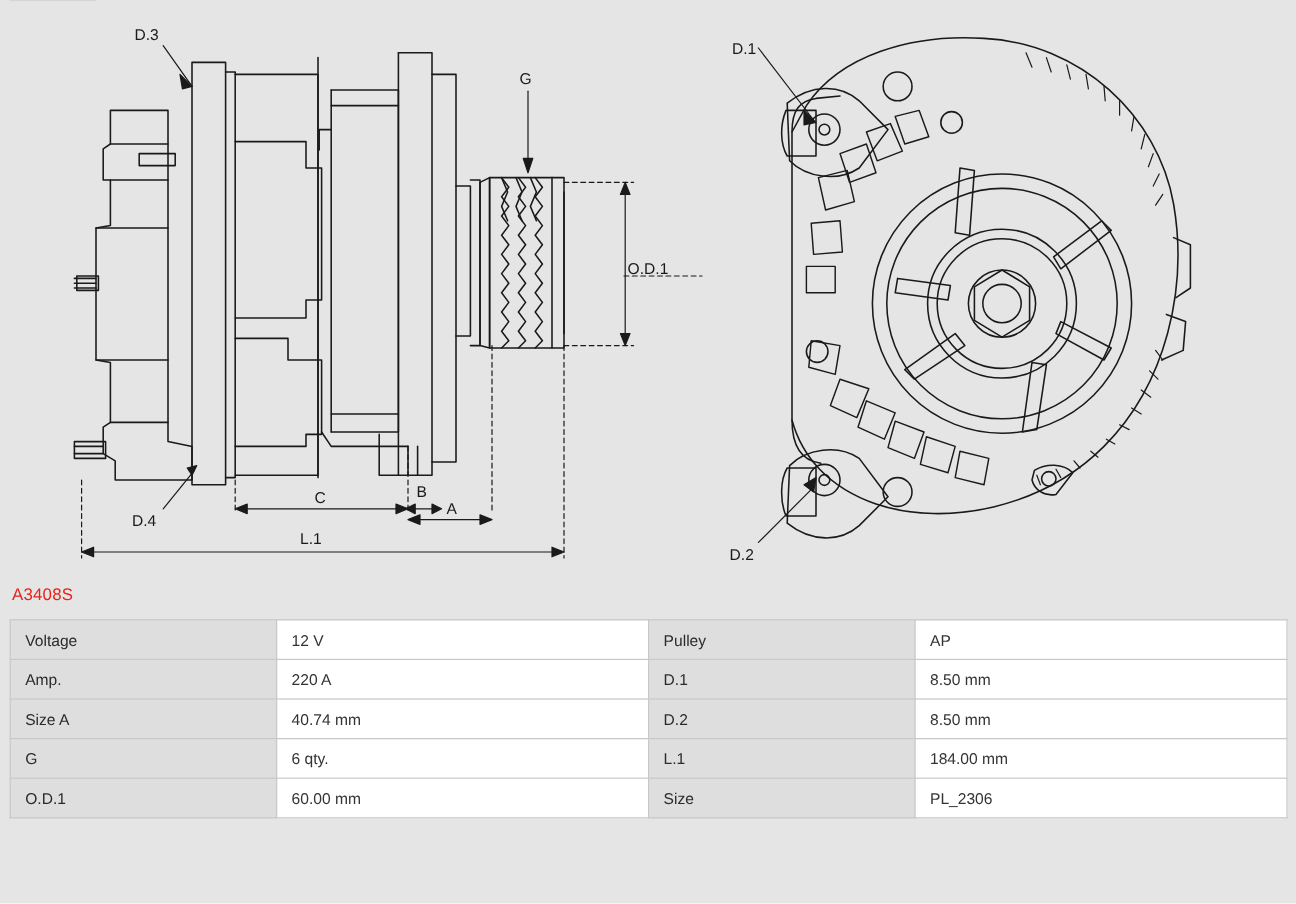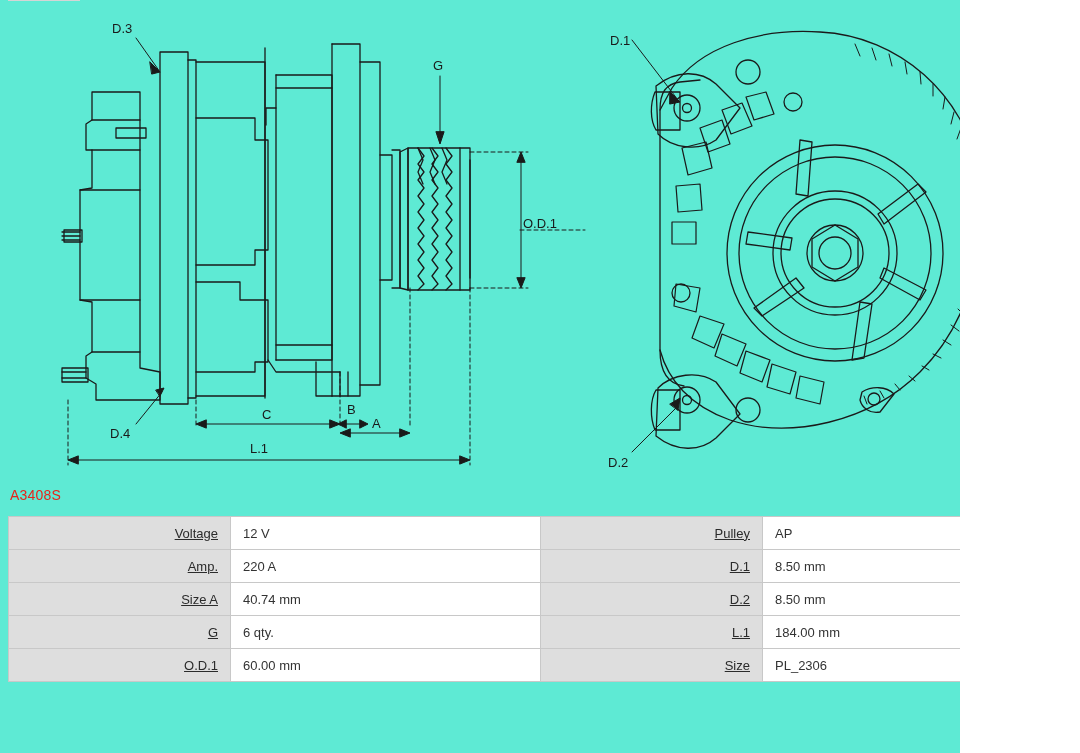"D.3" #root { background: #5eead4 -> #e5e5e5; width: 960px -> 1080px }
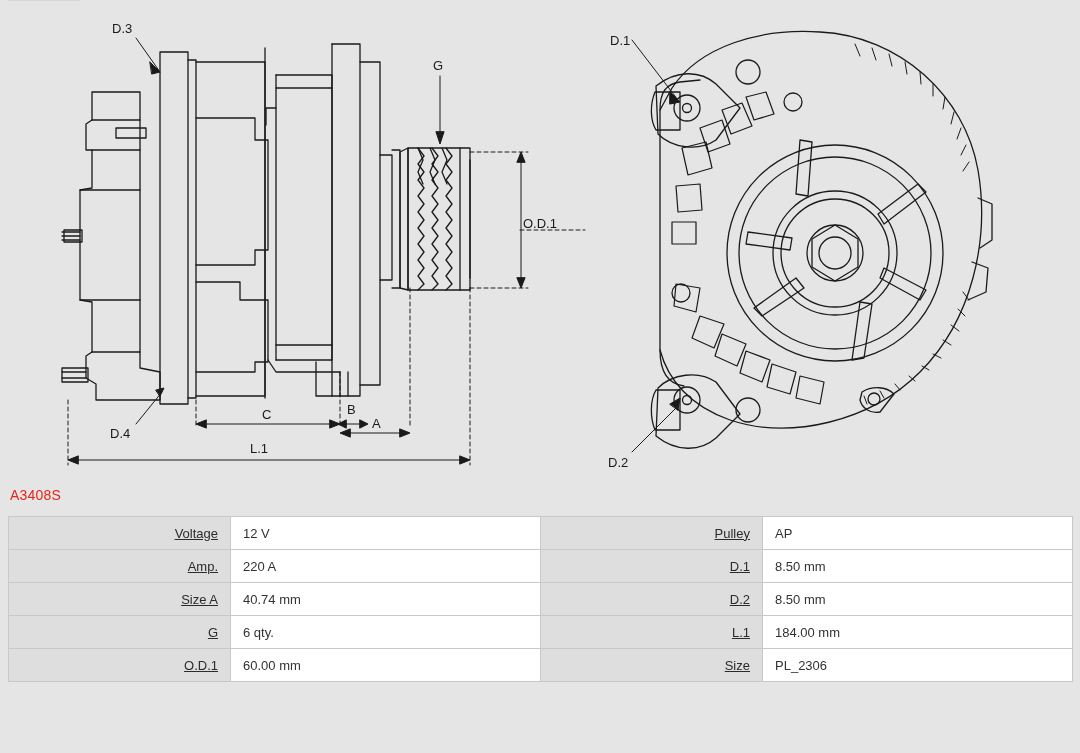"Voltage" #spec-table td.lbl { text-align: right -> left; text-decoration: underline -> none }
